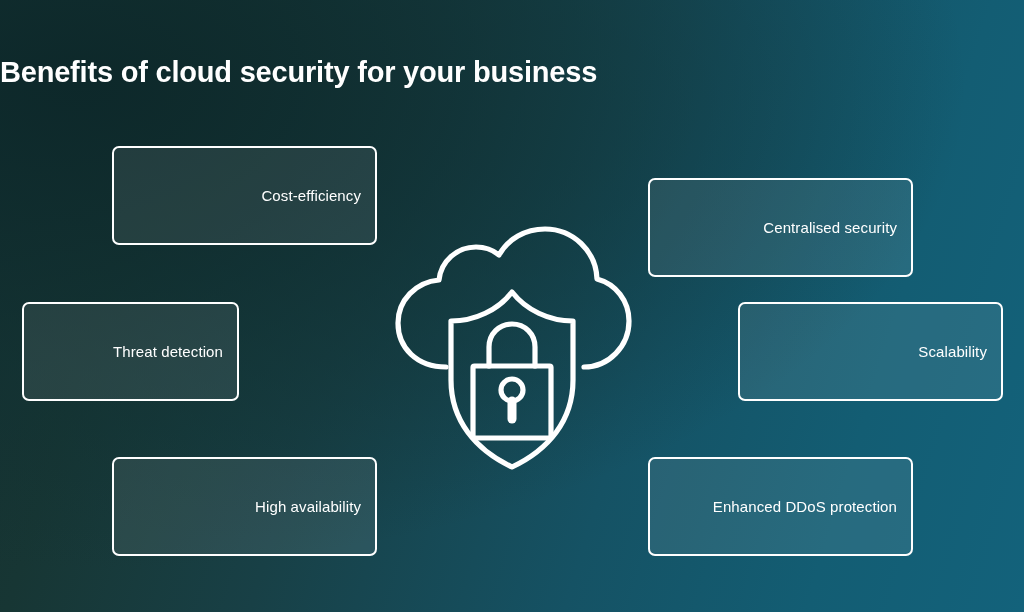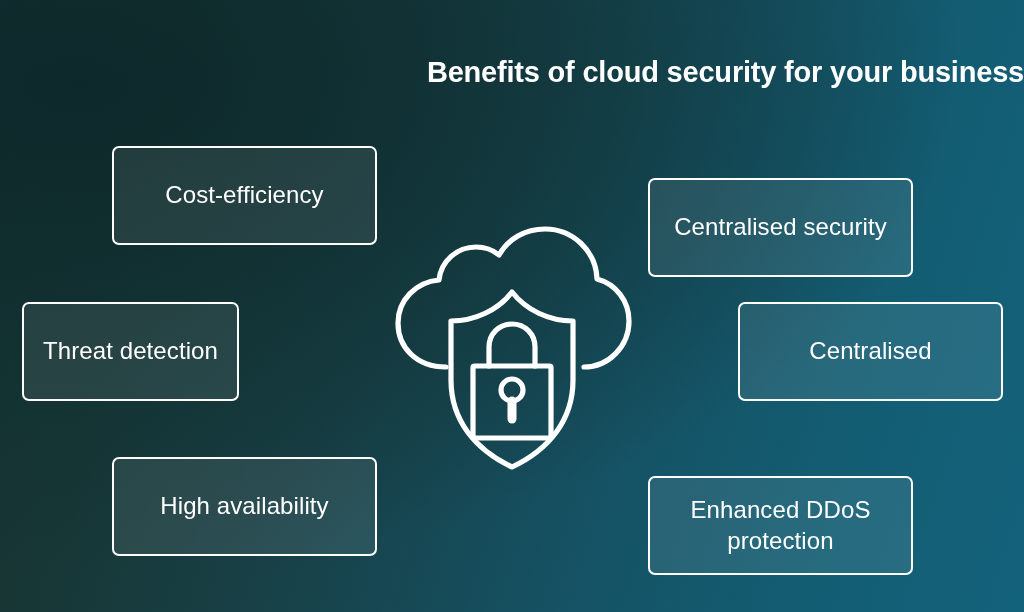"Benefits of cloud security for" .title { text-align: right -> left }
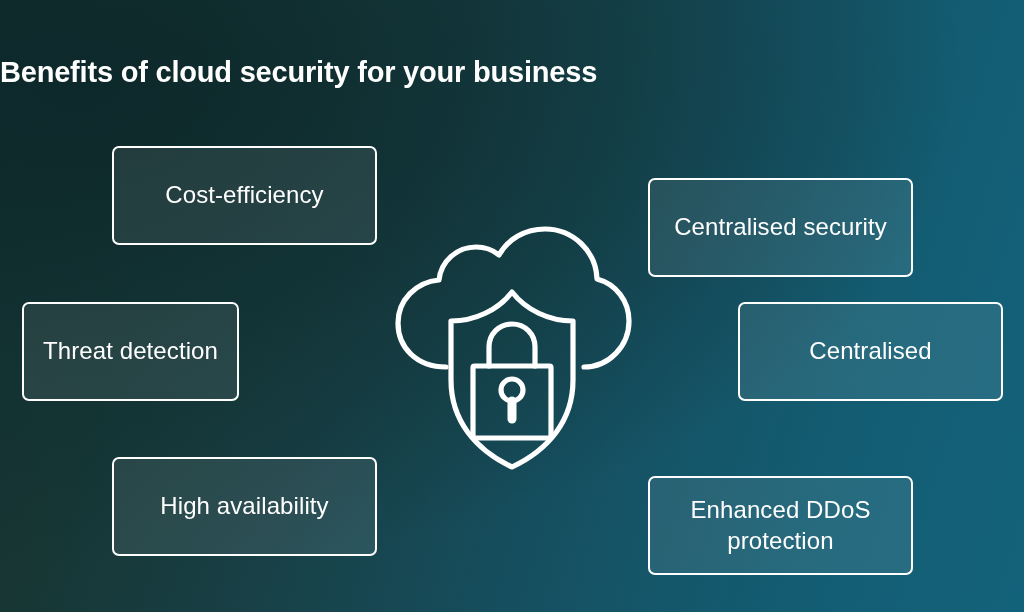"Cost-efficiency" .box { font-size: 24px -> 15px; justify-content: center -> flex-end }
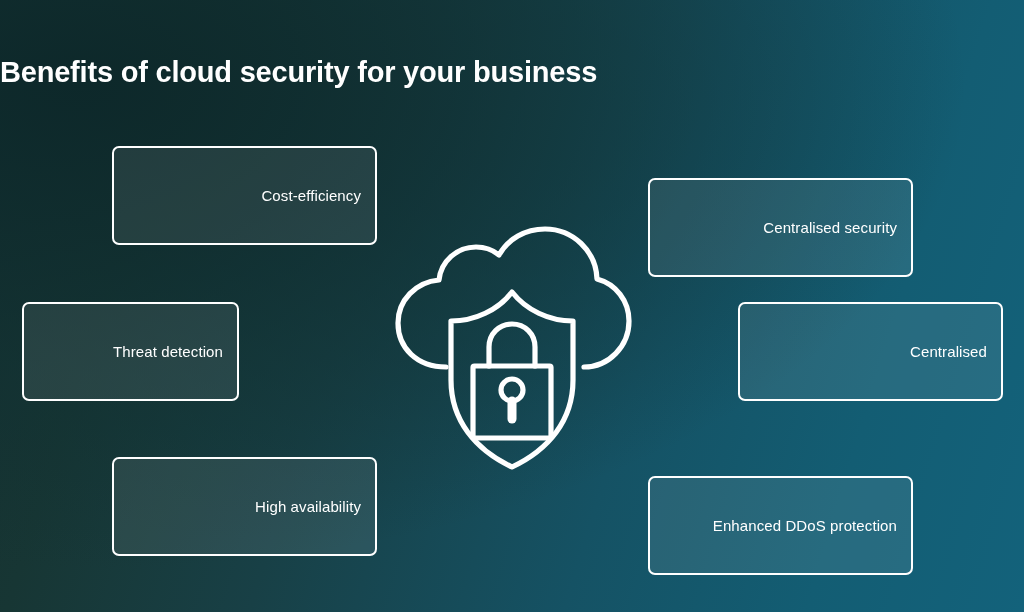"Centralised" span.label { text: Centralised -> Scalability }
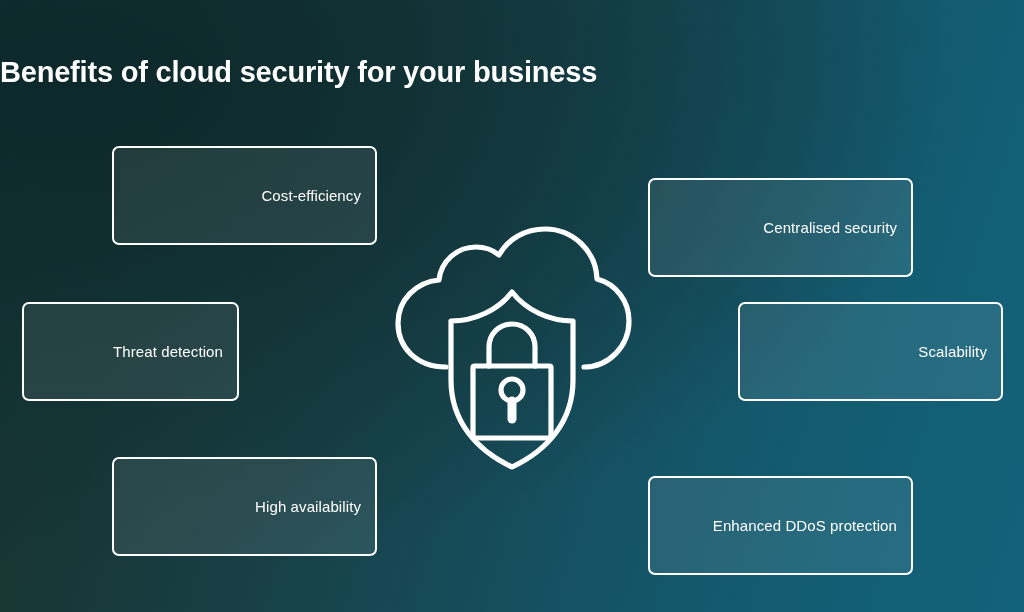"Enhanced DDoS protection" #box-enhanced-ddos { margin-top: 19px -> none }
